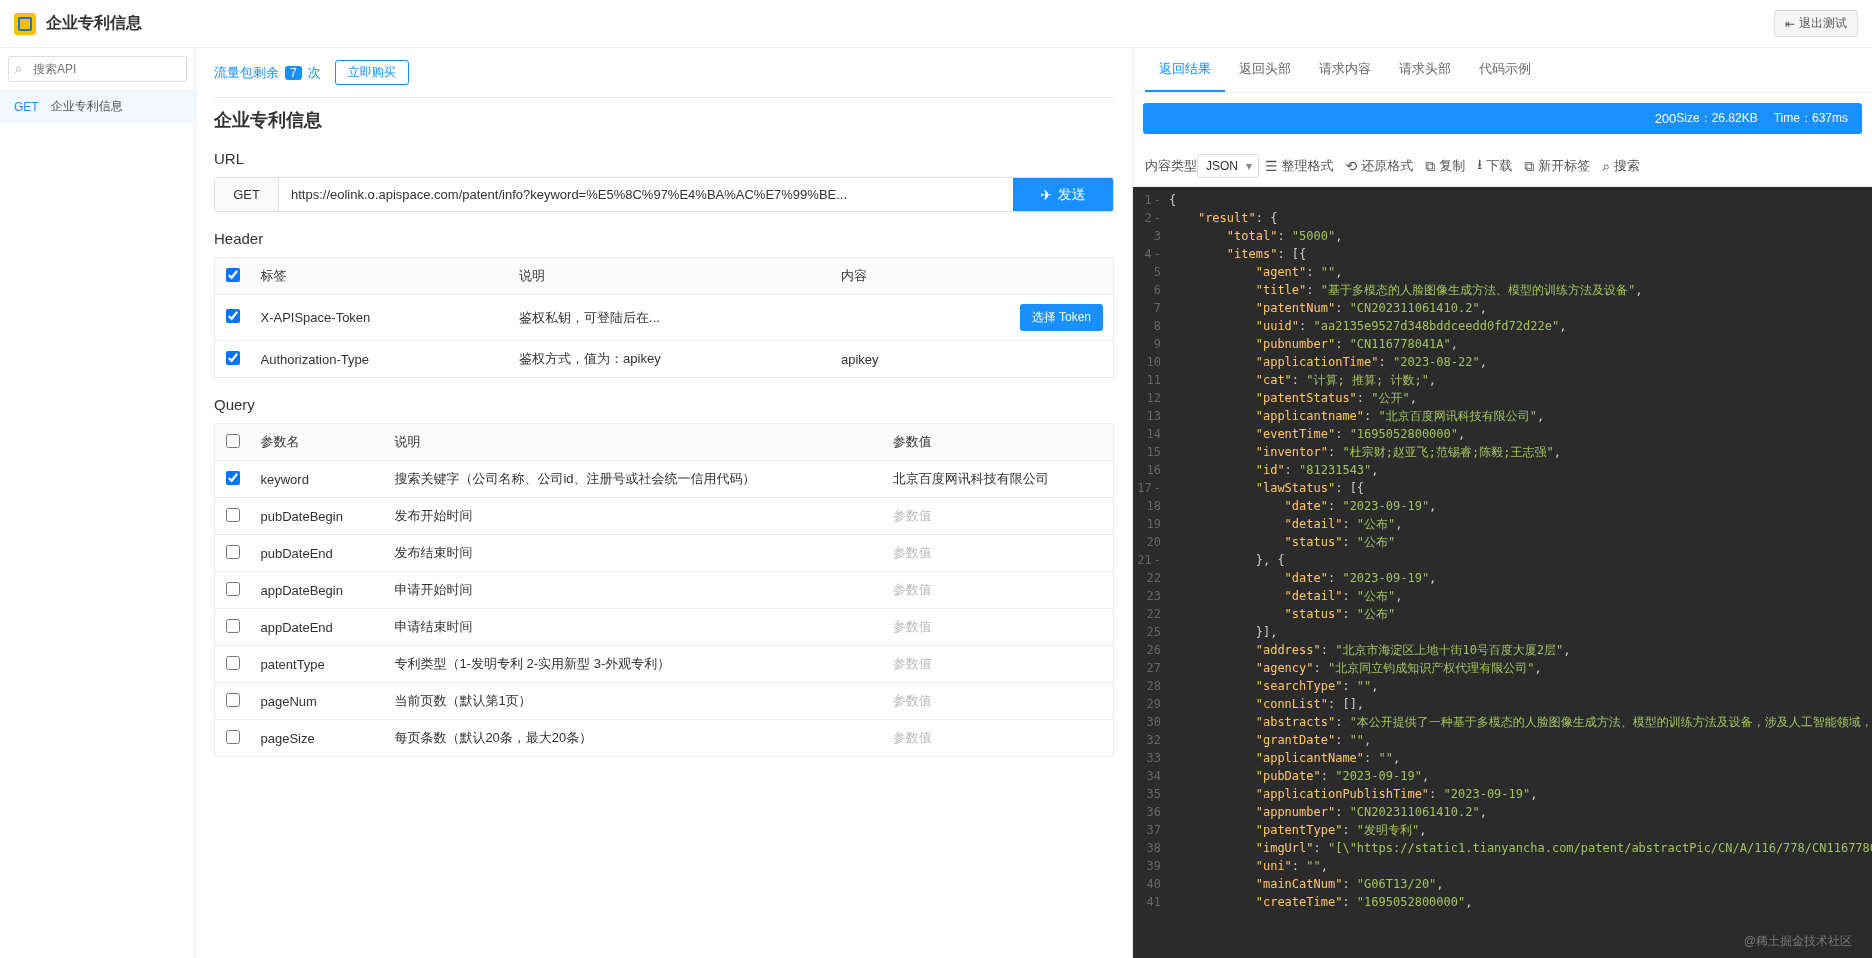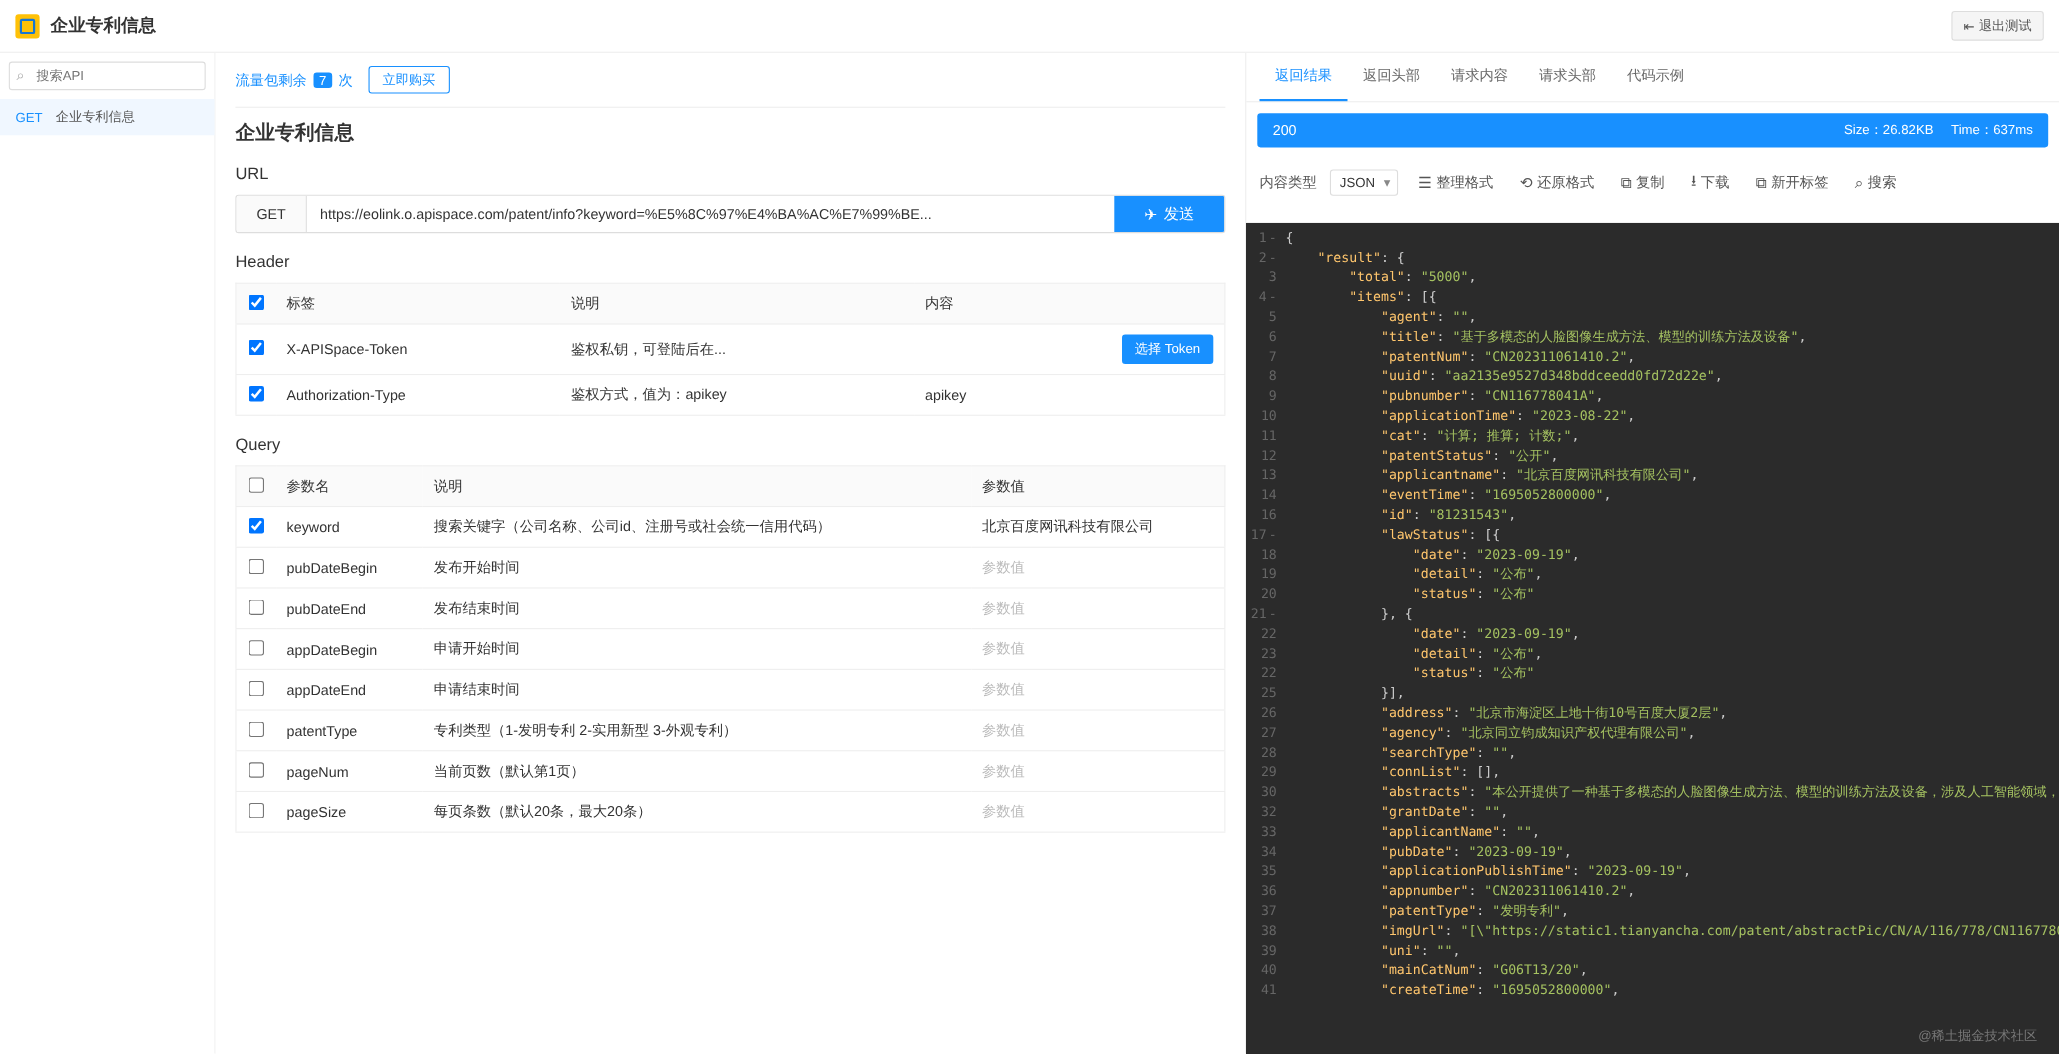"200" .status-bar { justify-content: space-between -> flex-end }
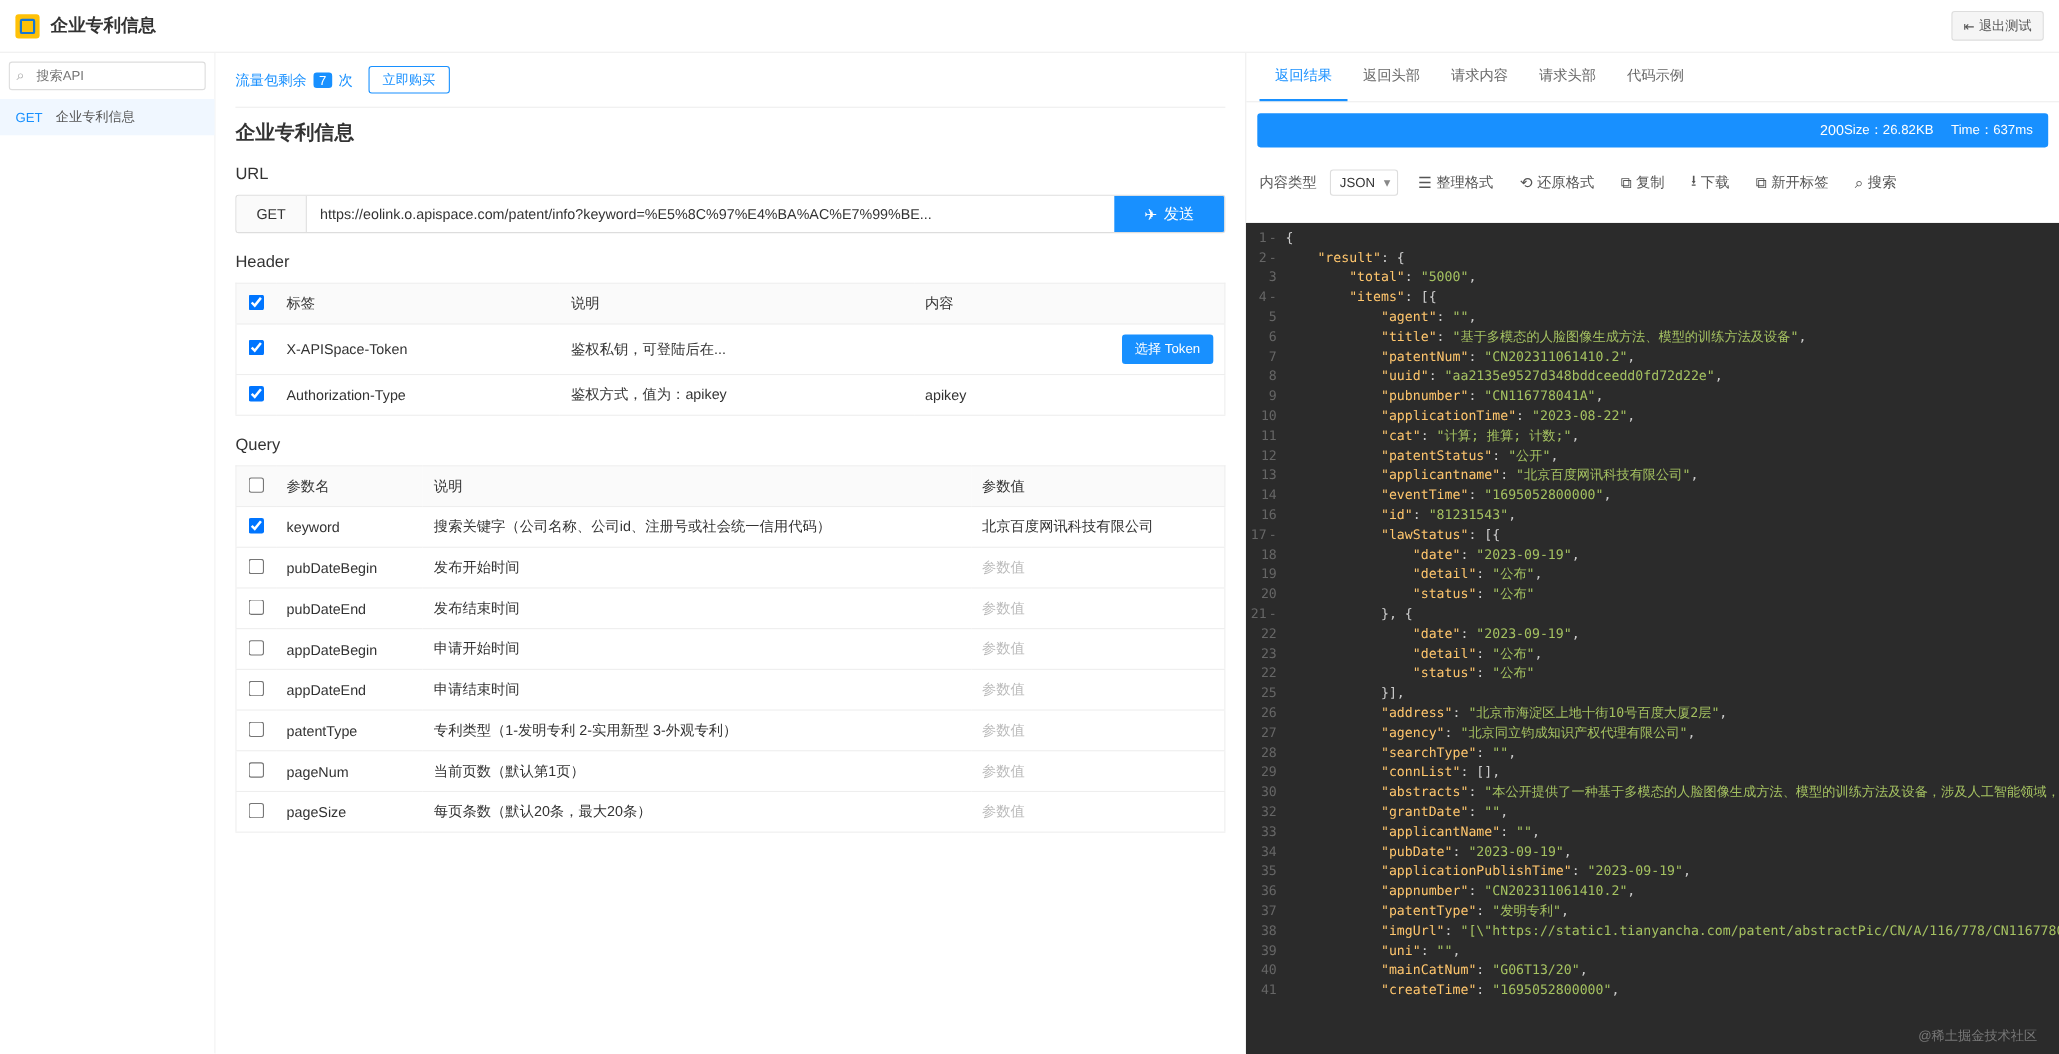"内容类型" .rtoolbar { gap: 12px -> none; padding: 6px 12px 20px -> 6px 12px 4px }
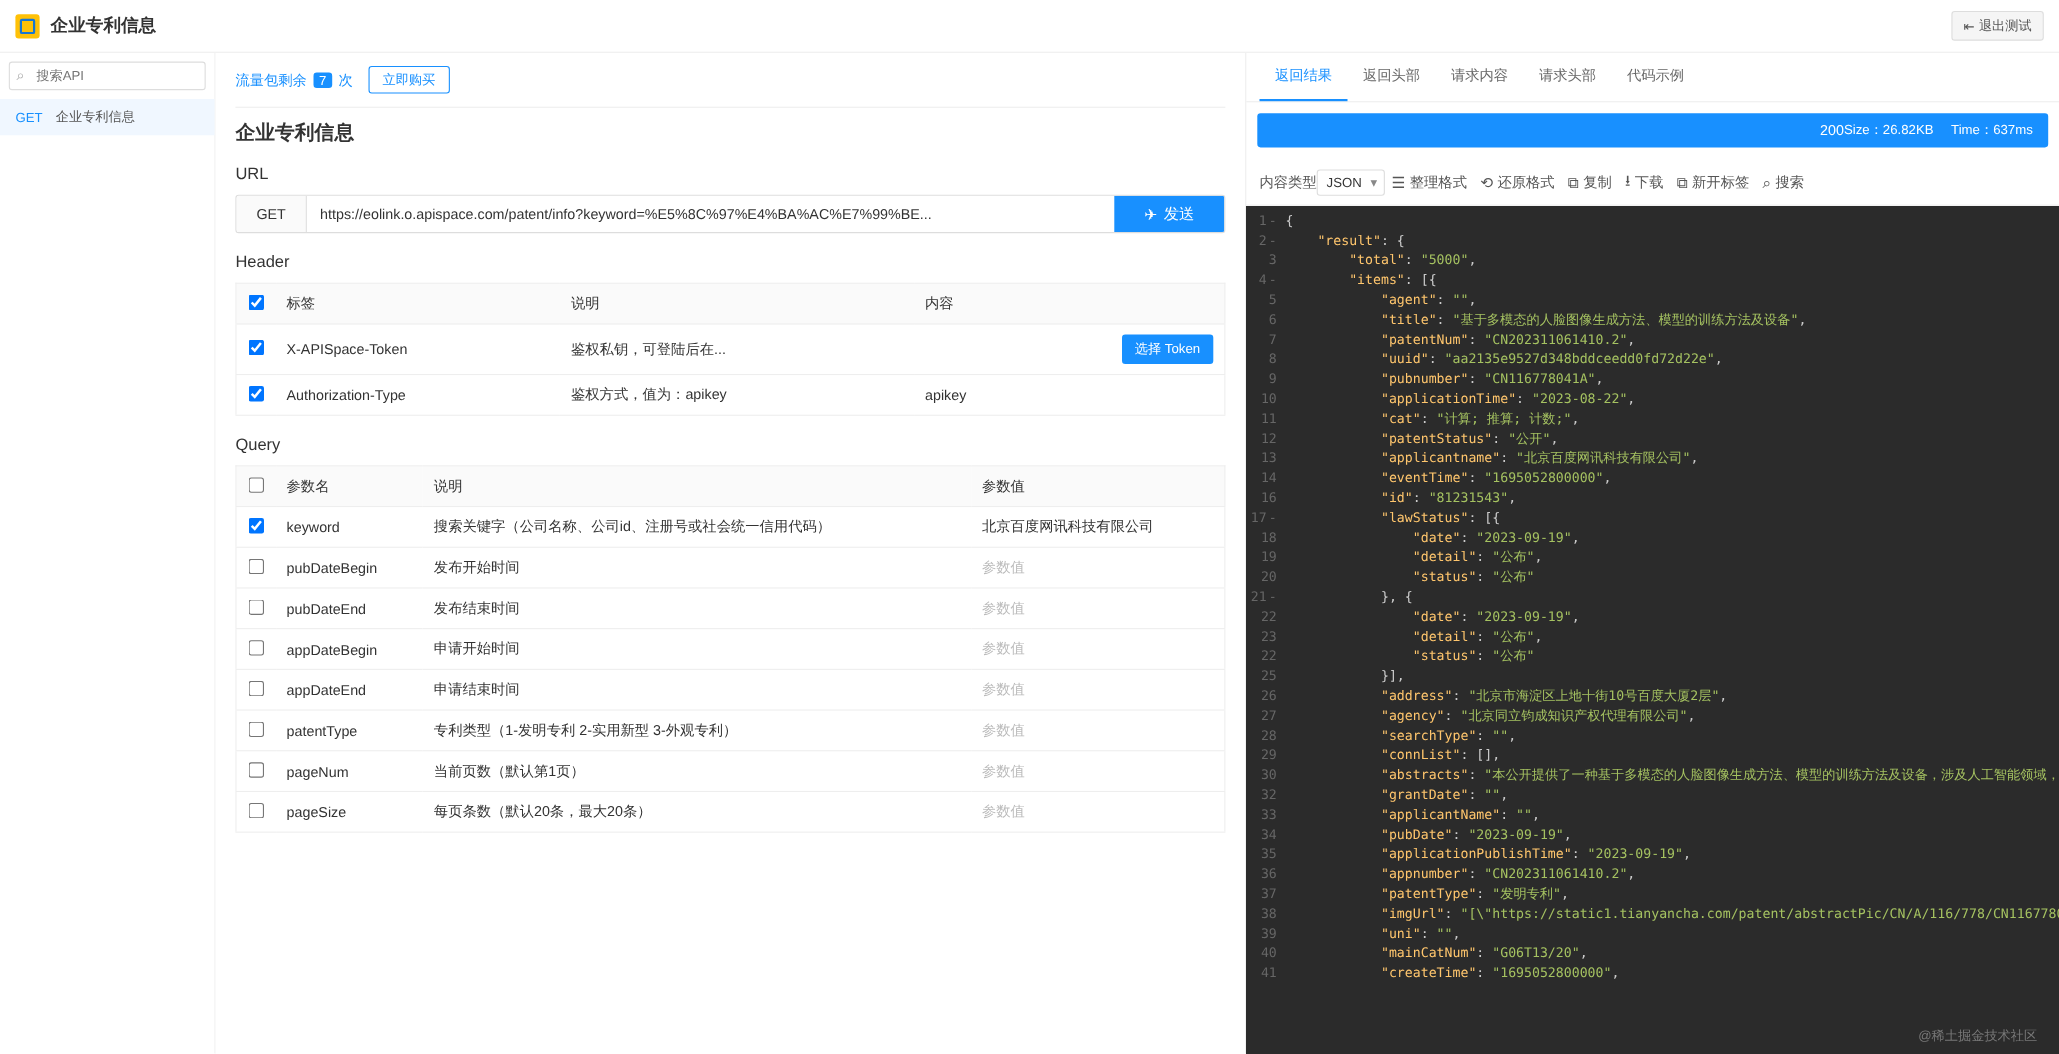"15" div.cline { html: none -> <div> <div>15 </div> <div> <span>"inventor"</span><span>: </span><span>"杜宗财;赵亚飞;范锡睿;陈毅;王志强"</span><span>,</span></div> </div> }
